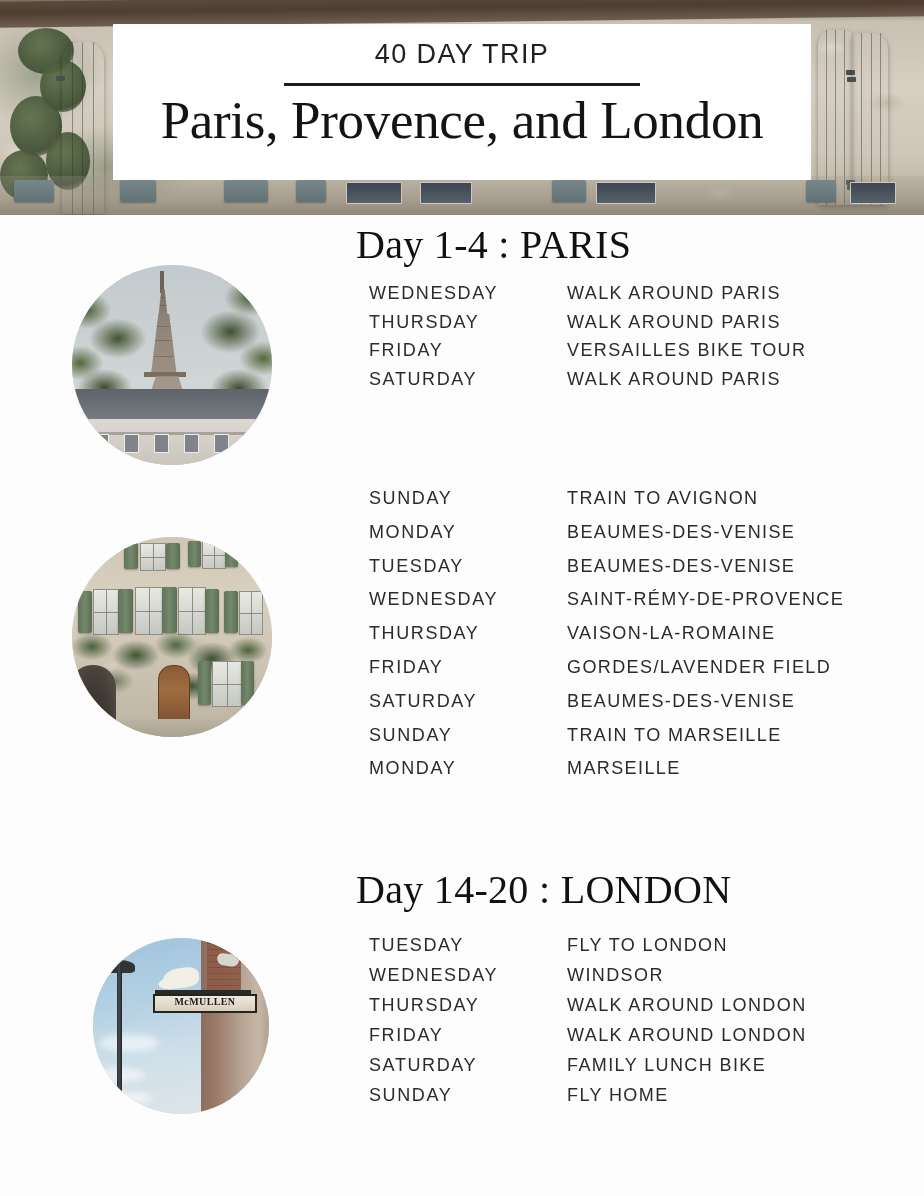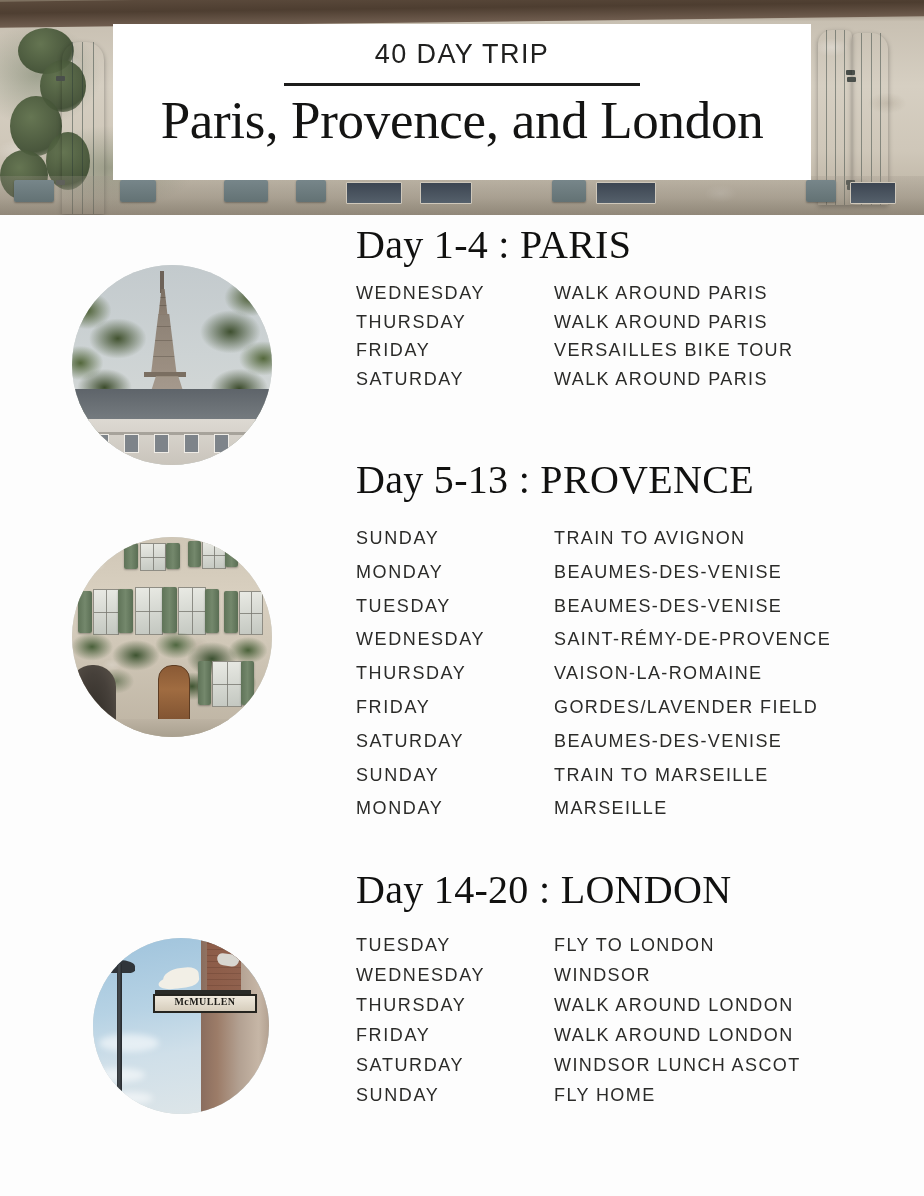"WEDNESDAY" .sched { margin-left: none -> 13px }
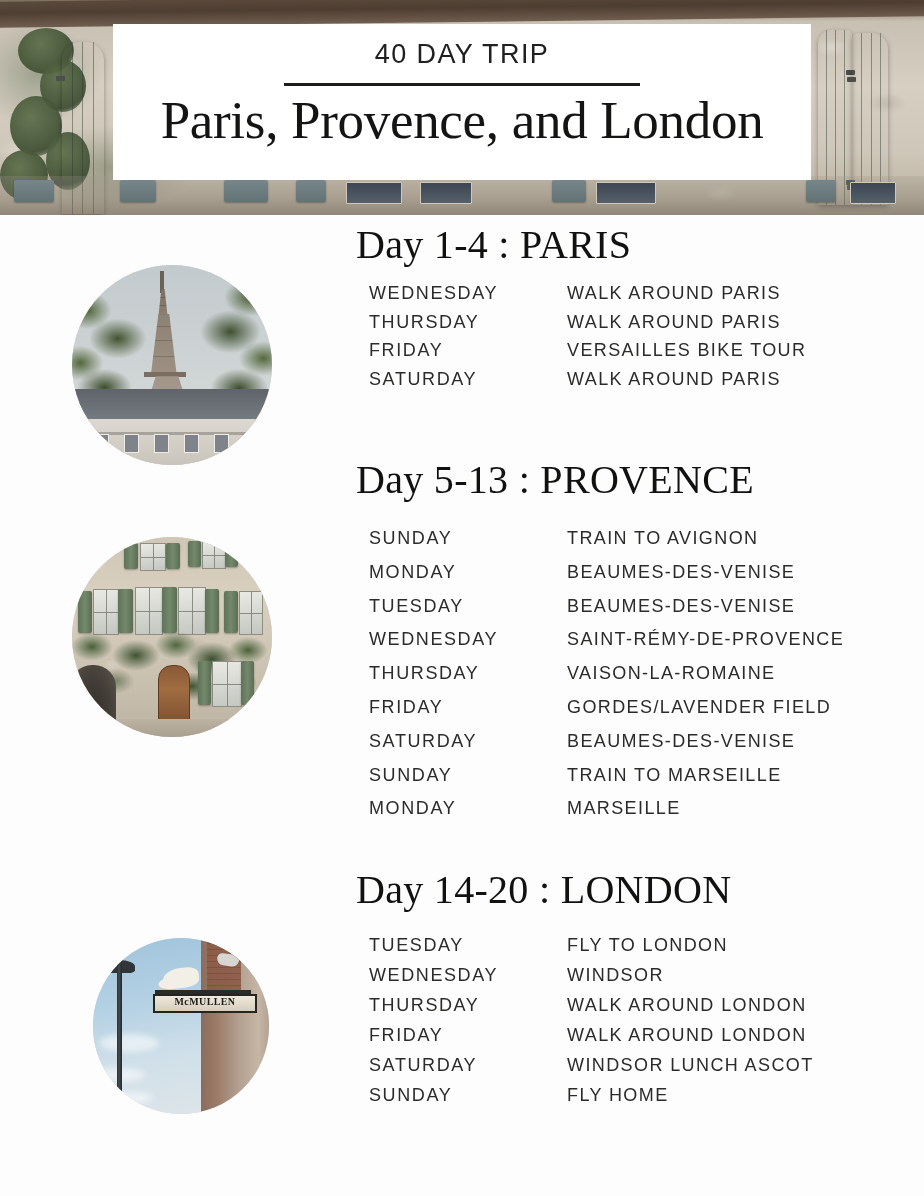"Day 5-13 : PROVENCE" div.sec-heading { html: <div>Day 5-13 : PROVENCE</div> -> none }
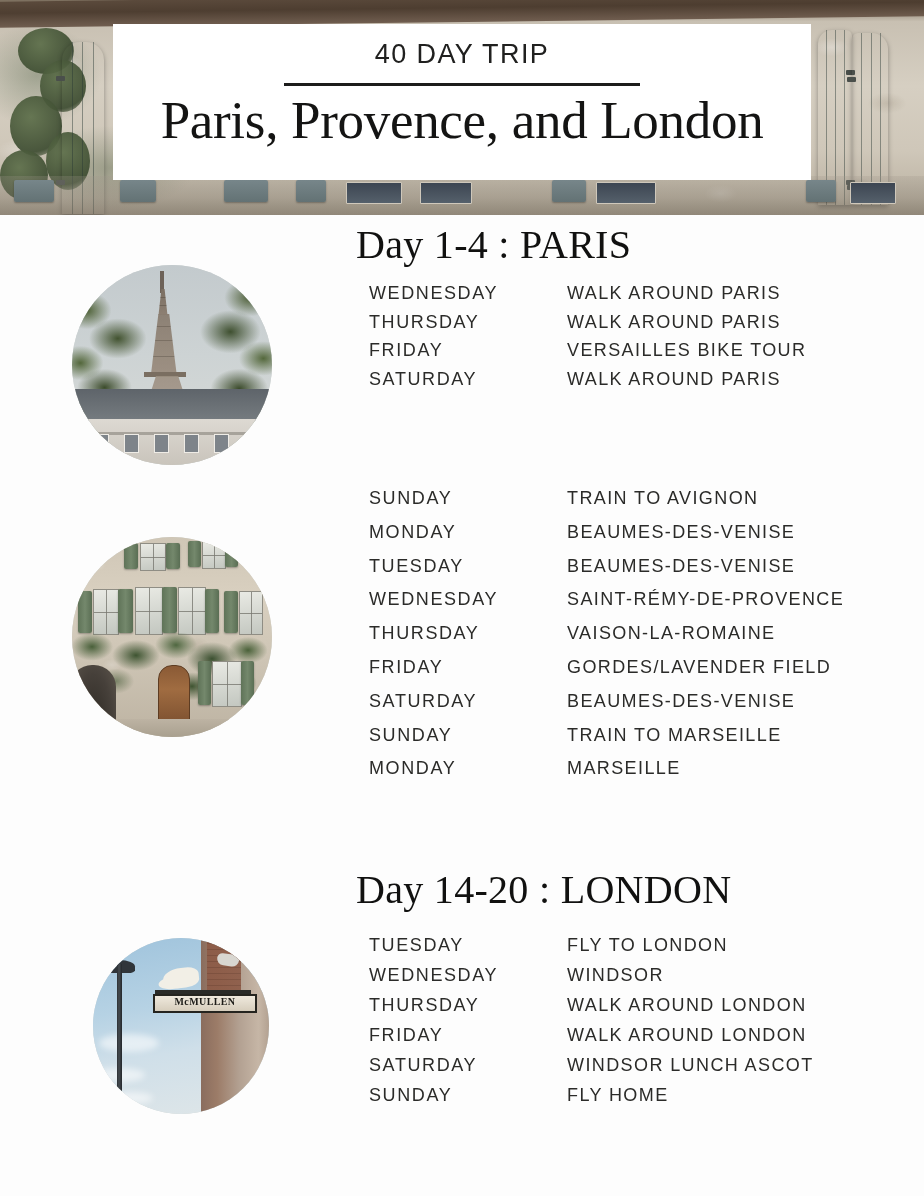"WINDSOR LUNCH ASCOT" div.act { text: WINDSOR LUNCH ASCOT -> FAMILY LUNCH BIKE }
